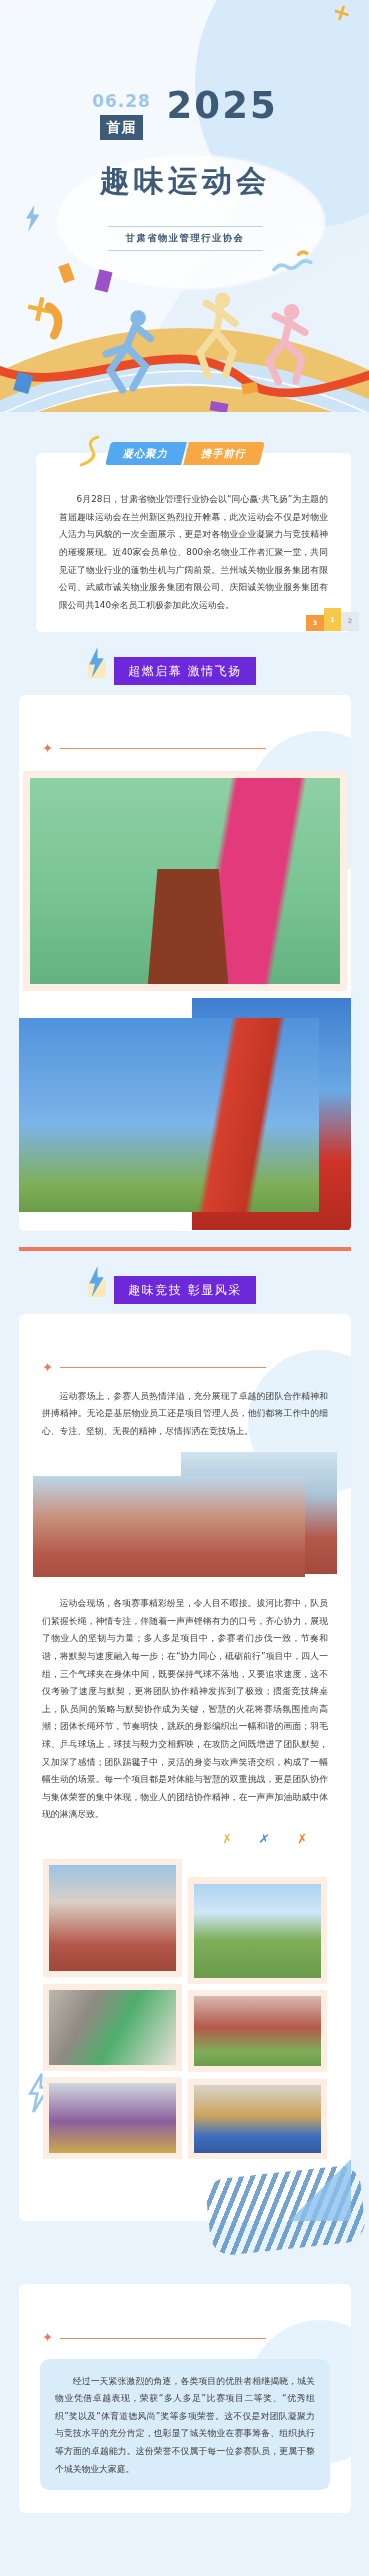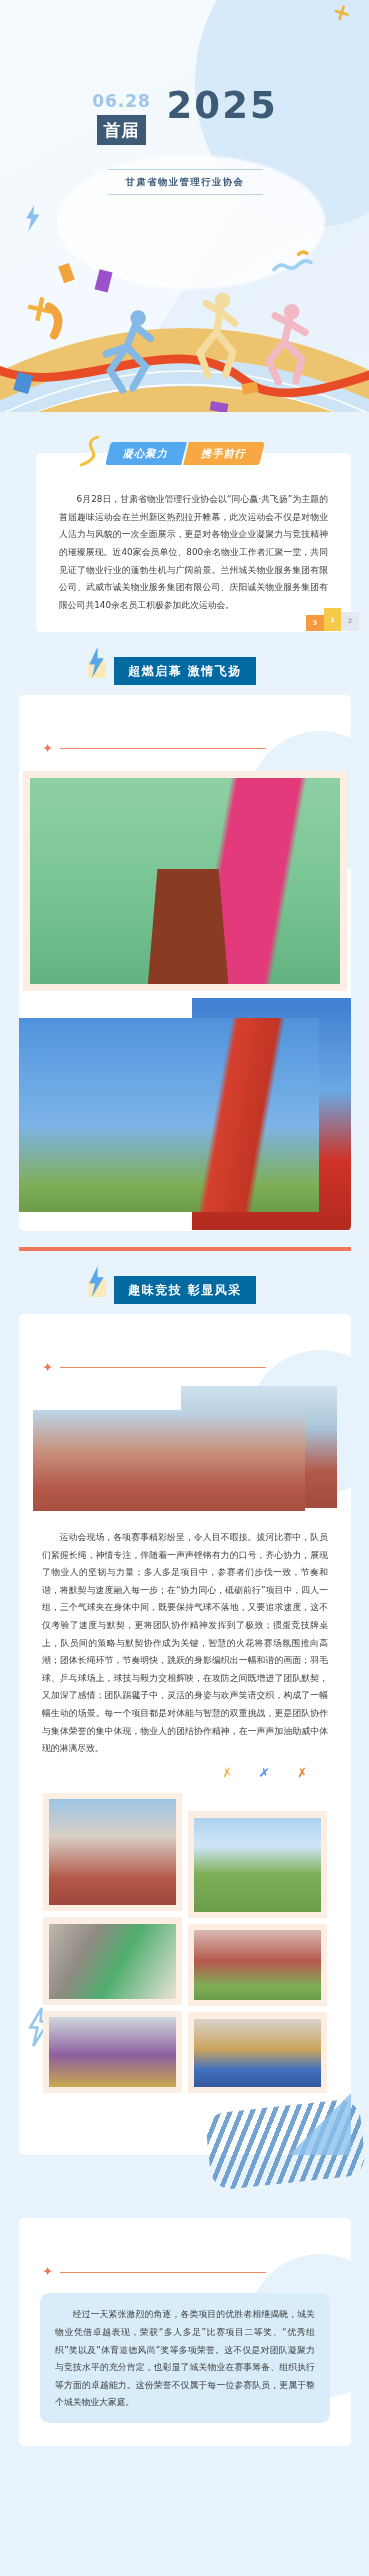"首届" .hero-badge { font-size: 17px -> 14px }
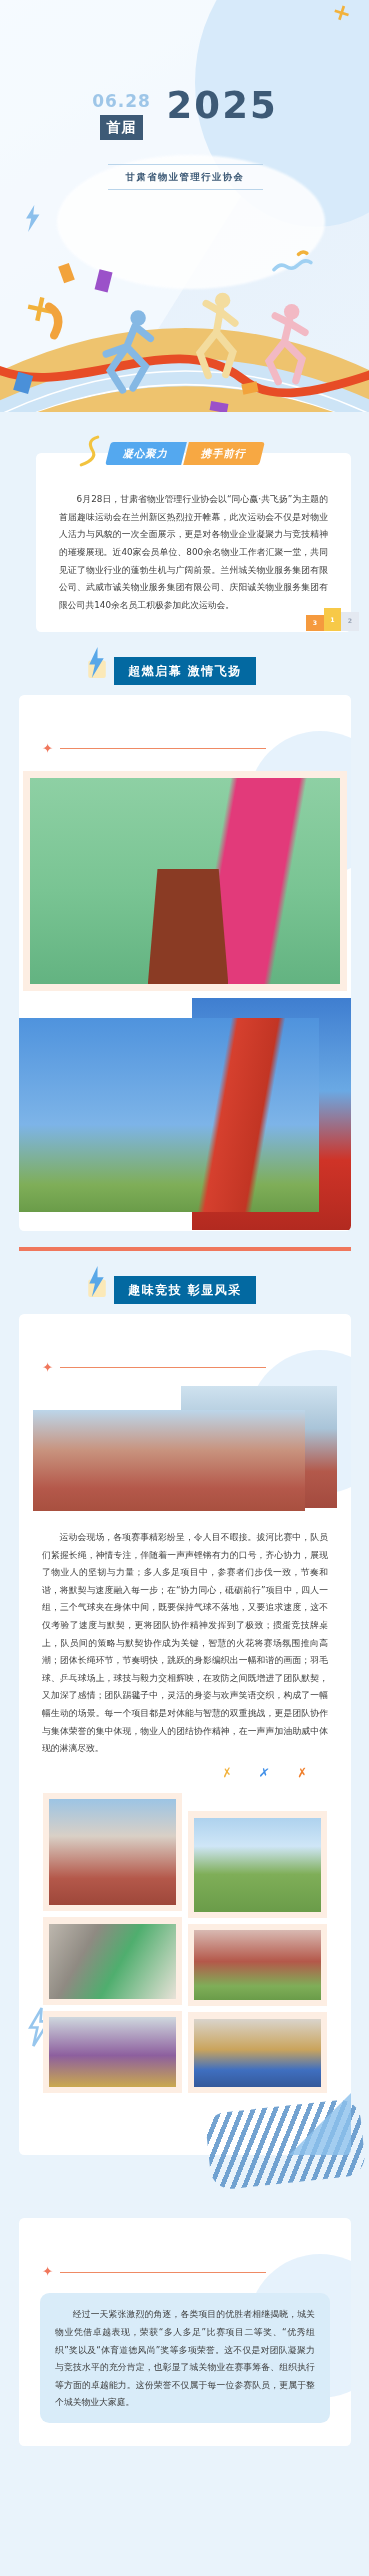"趣味运动会" h1.hero-main { html: none -> <h1>趣味运动会</h1> }
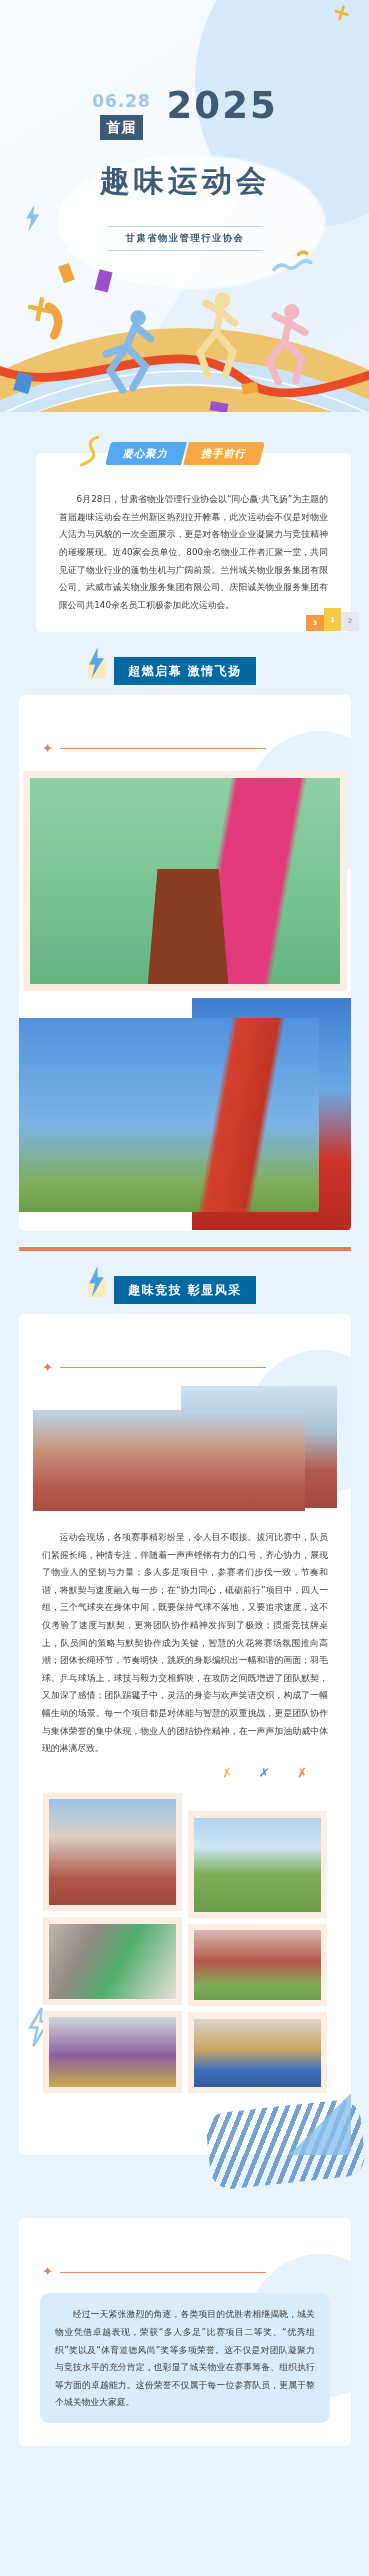"超燃启幕 激情飞扬" .sec-badge { background: #0369a1 -> #6d28d9; font-weight: bold -> normal }
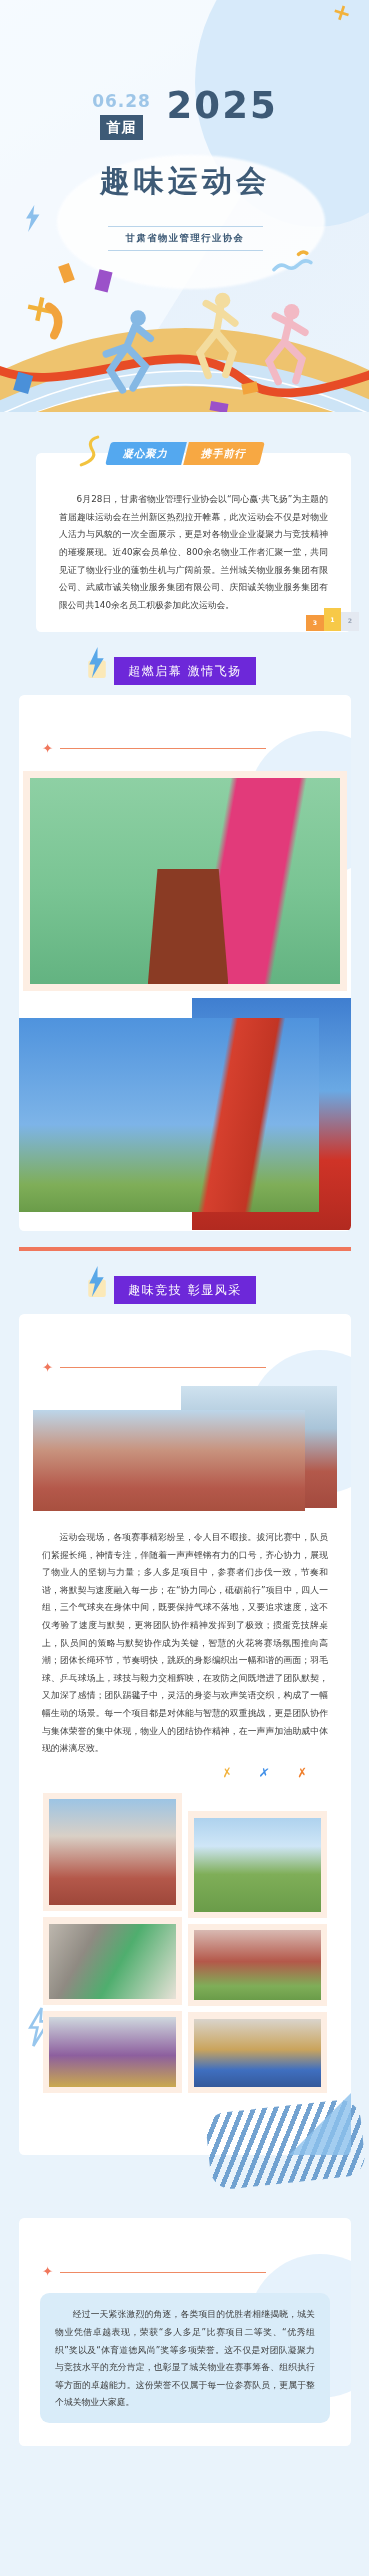"运动赛场上，参赛人员热情洋溢，充分展现了卓越的团队合作精神和拼搏精神。无论是基层" p.para { html: none -> <p>运动赛场上，参赛人员热情洋溢，充分展现了卓越的团队合作精神和拼搏精神。无论是基层物业员工还是项目管理人员，他们都将工作中的细心、专注、坚韧、无畏的精神，尽情挥洒在竞技场上。</p> }
